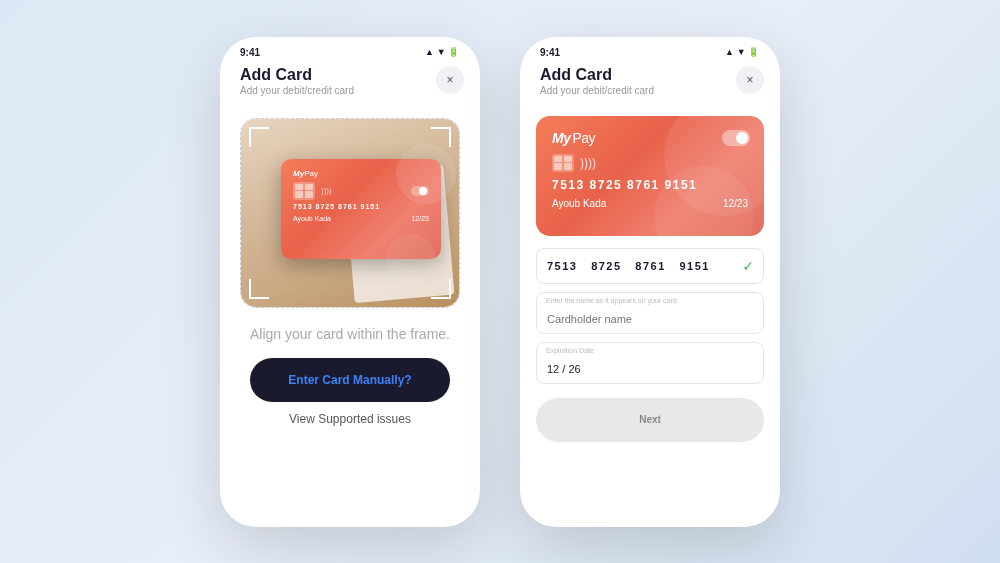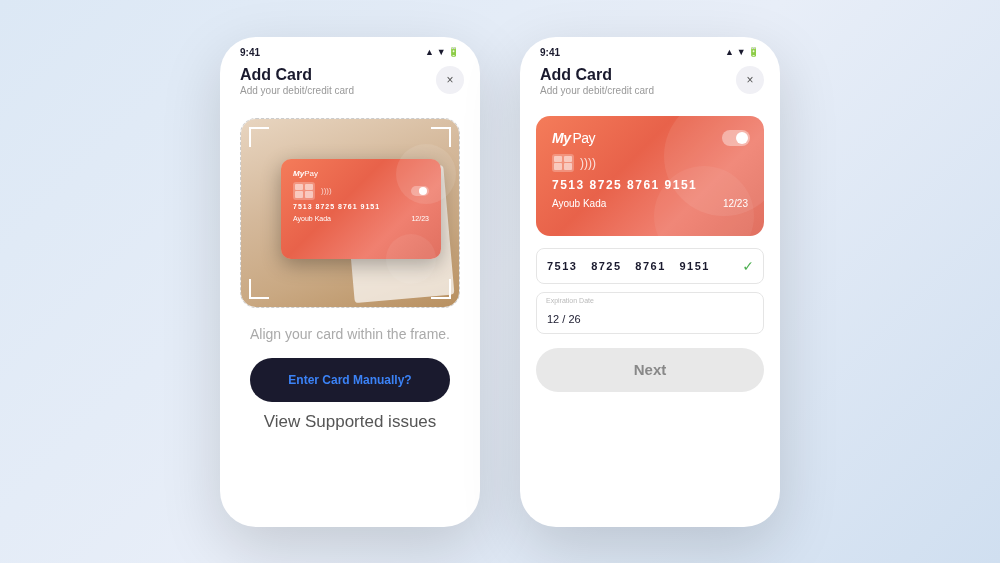"Cardholder name" div.input-row { html: none -> <div> <span>Enter the name as it appears on your card.</span> <input> </div> }
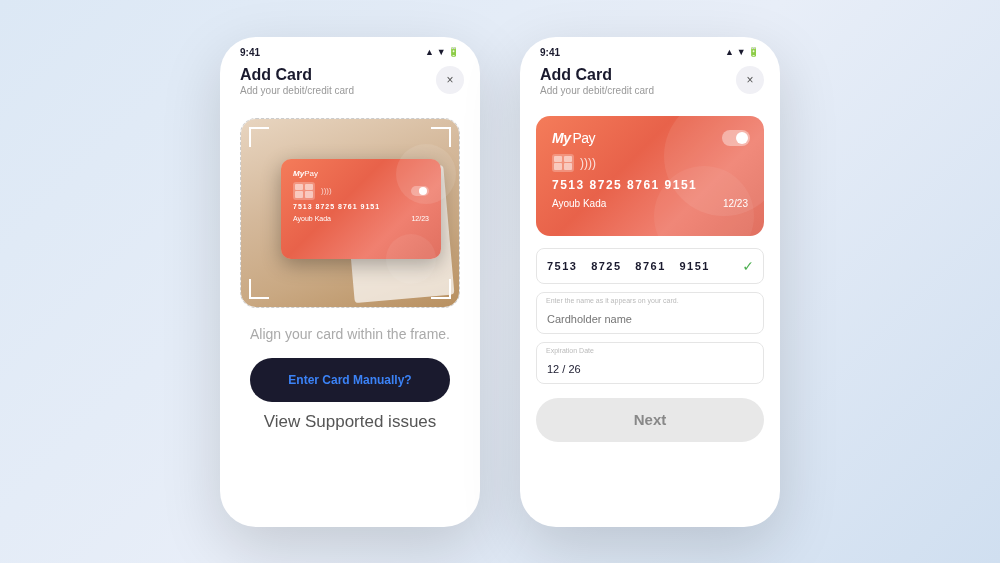"View Supported issues" .btn-supported { font-size: 17px -> 12px }
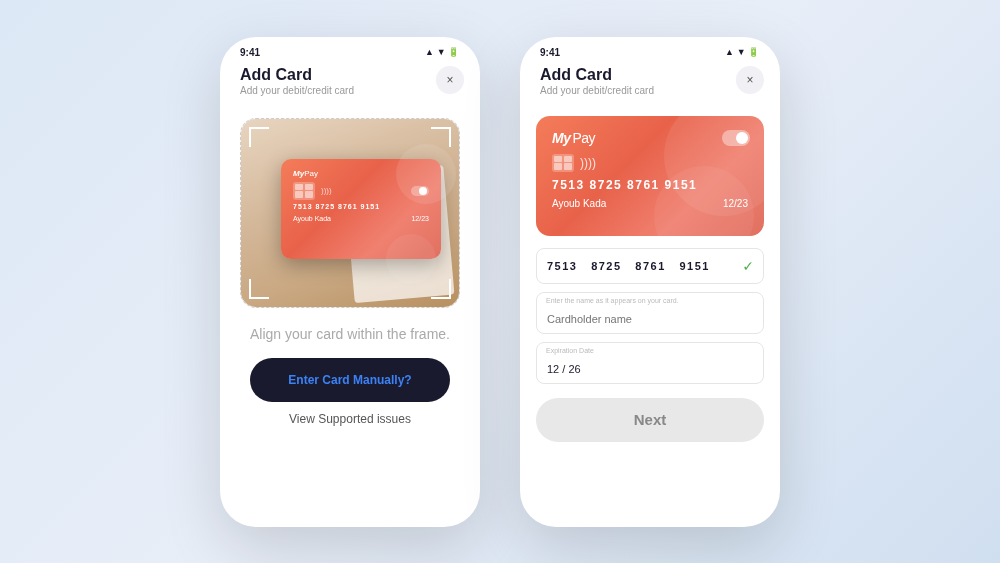"Next" .btn-next { font-size: 15px -> 10px }
